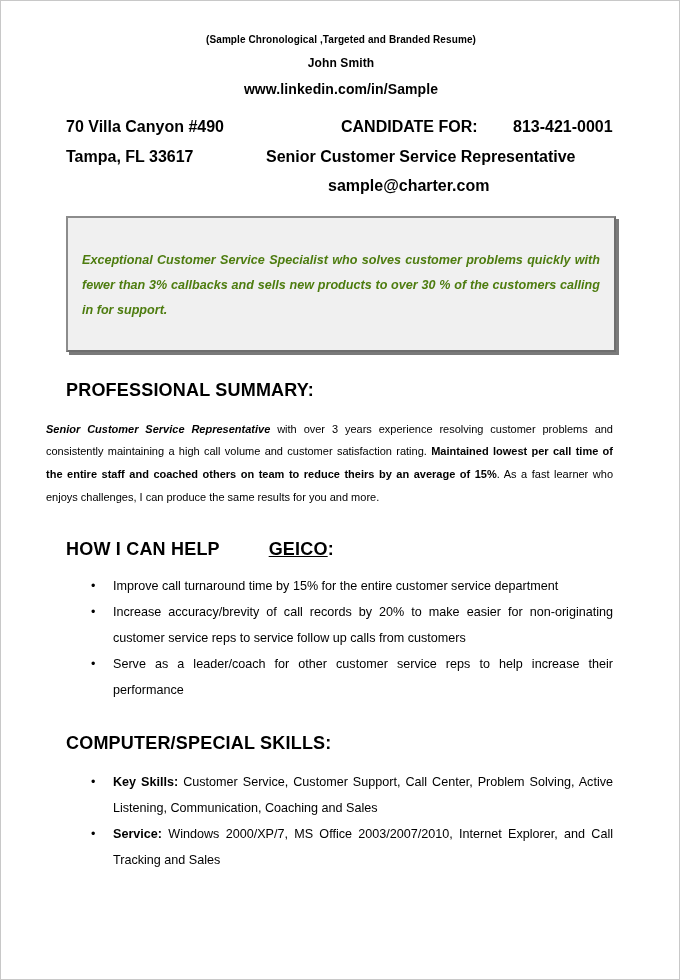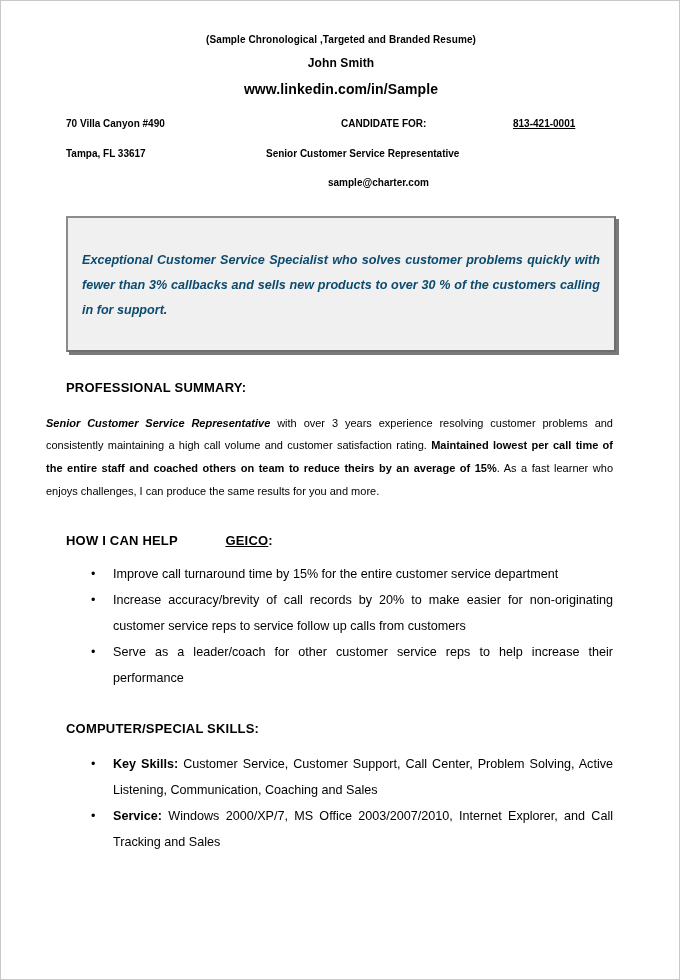"70 Villa Canyon #490" .contact { font-size: 10px -> 16px }
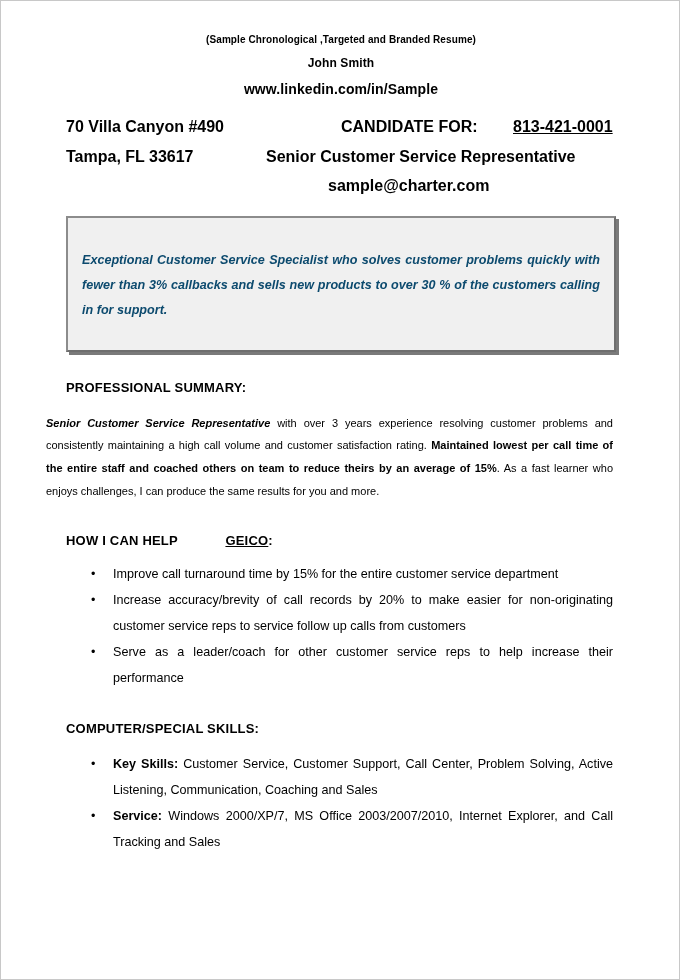"813-421-0001" .contact .phone { text-decoration: underline -> none }
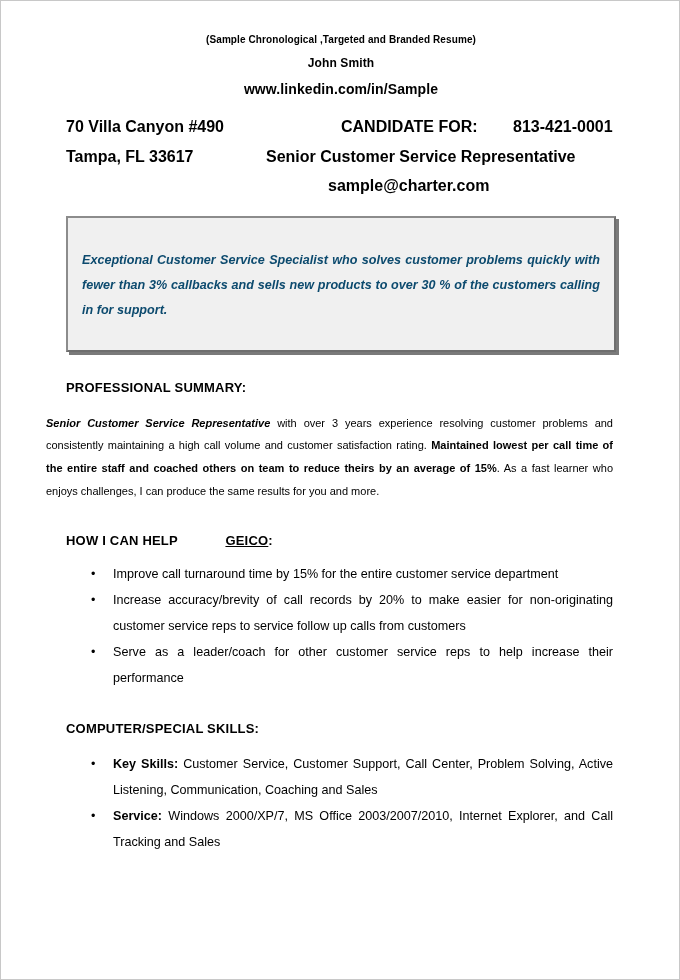"Exceptional Customer Service Specialist" .brand-box p { color: #0c4a6e -> #4d7c0f }
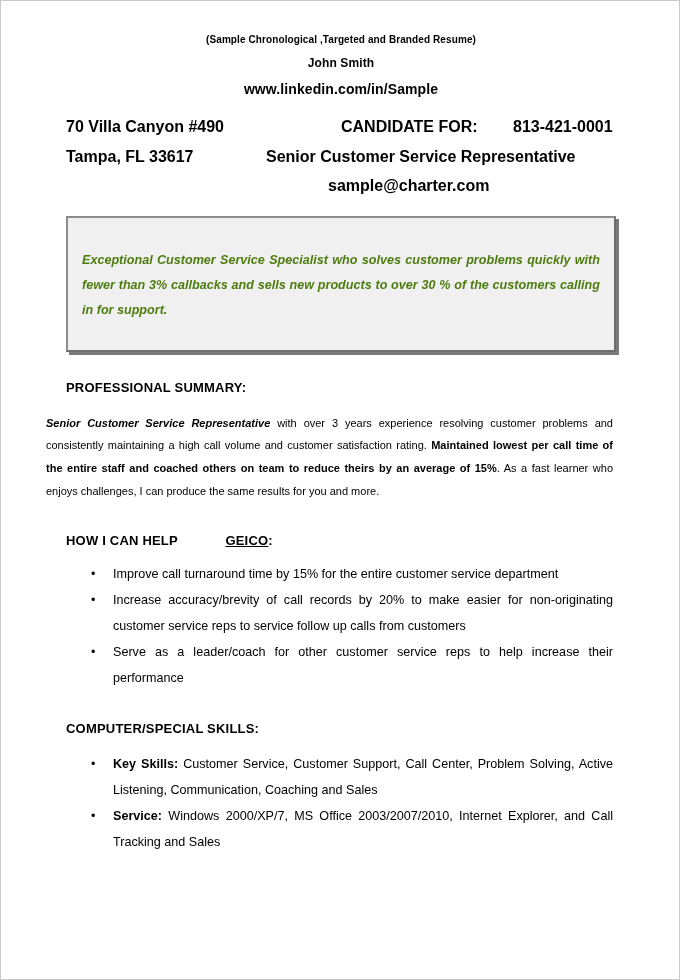"PROFESSIONAL SUMMARY:" .section-heading { font-size: 13px -> 18px }
